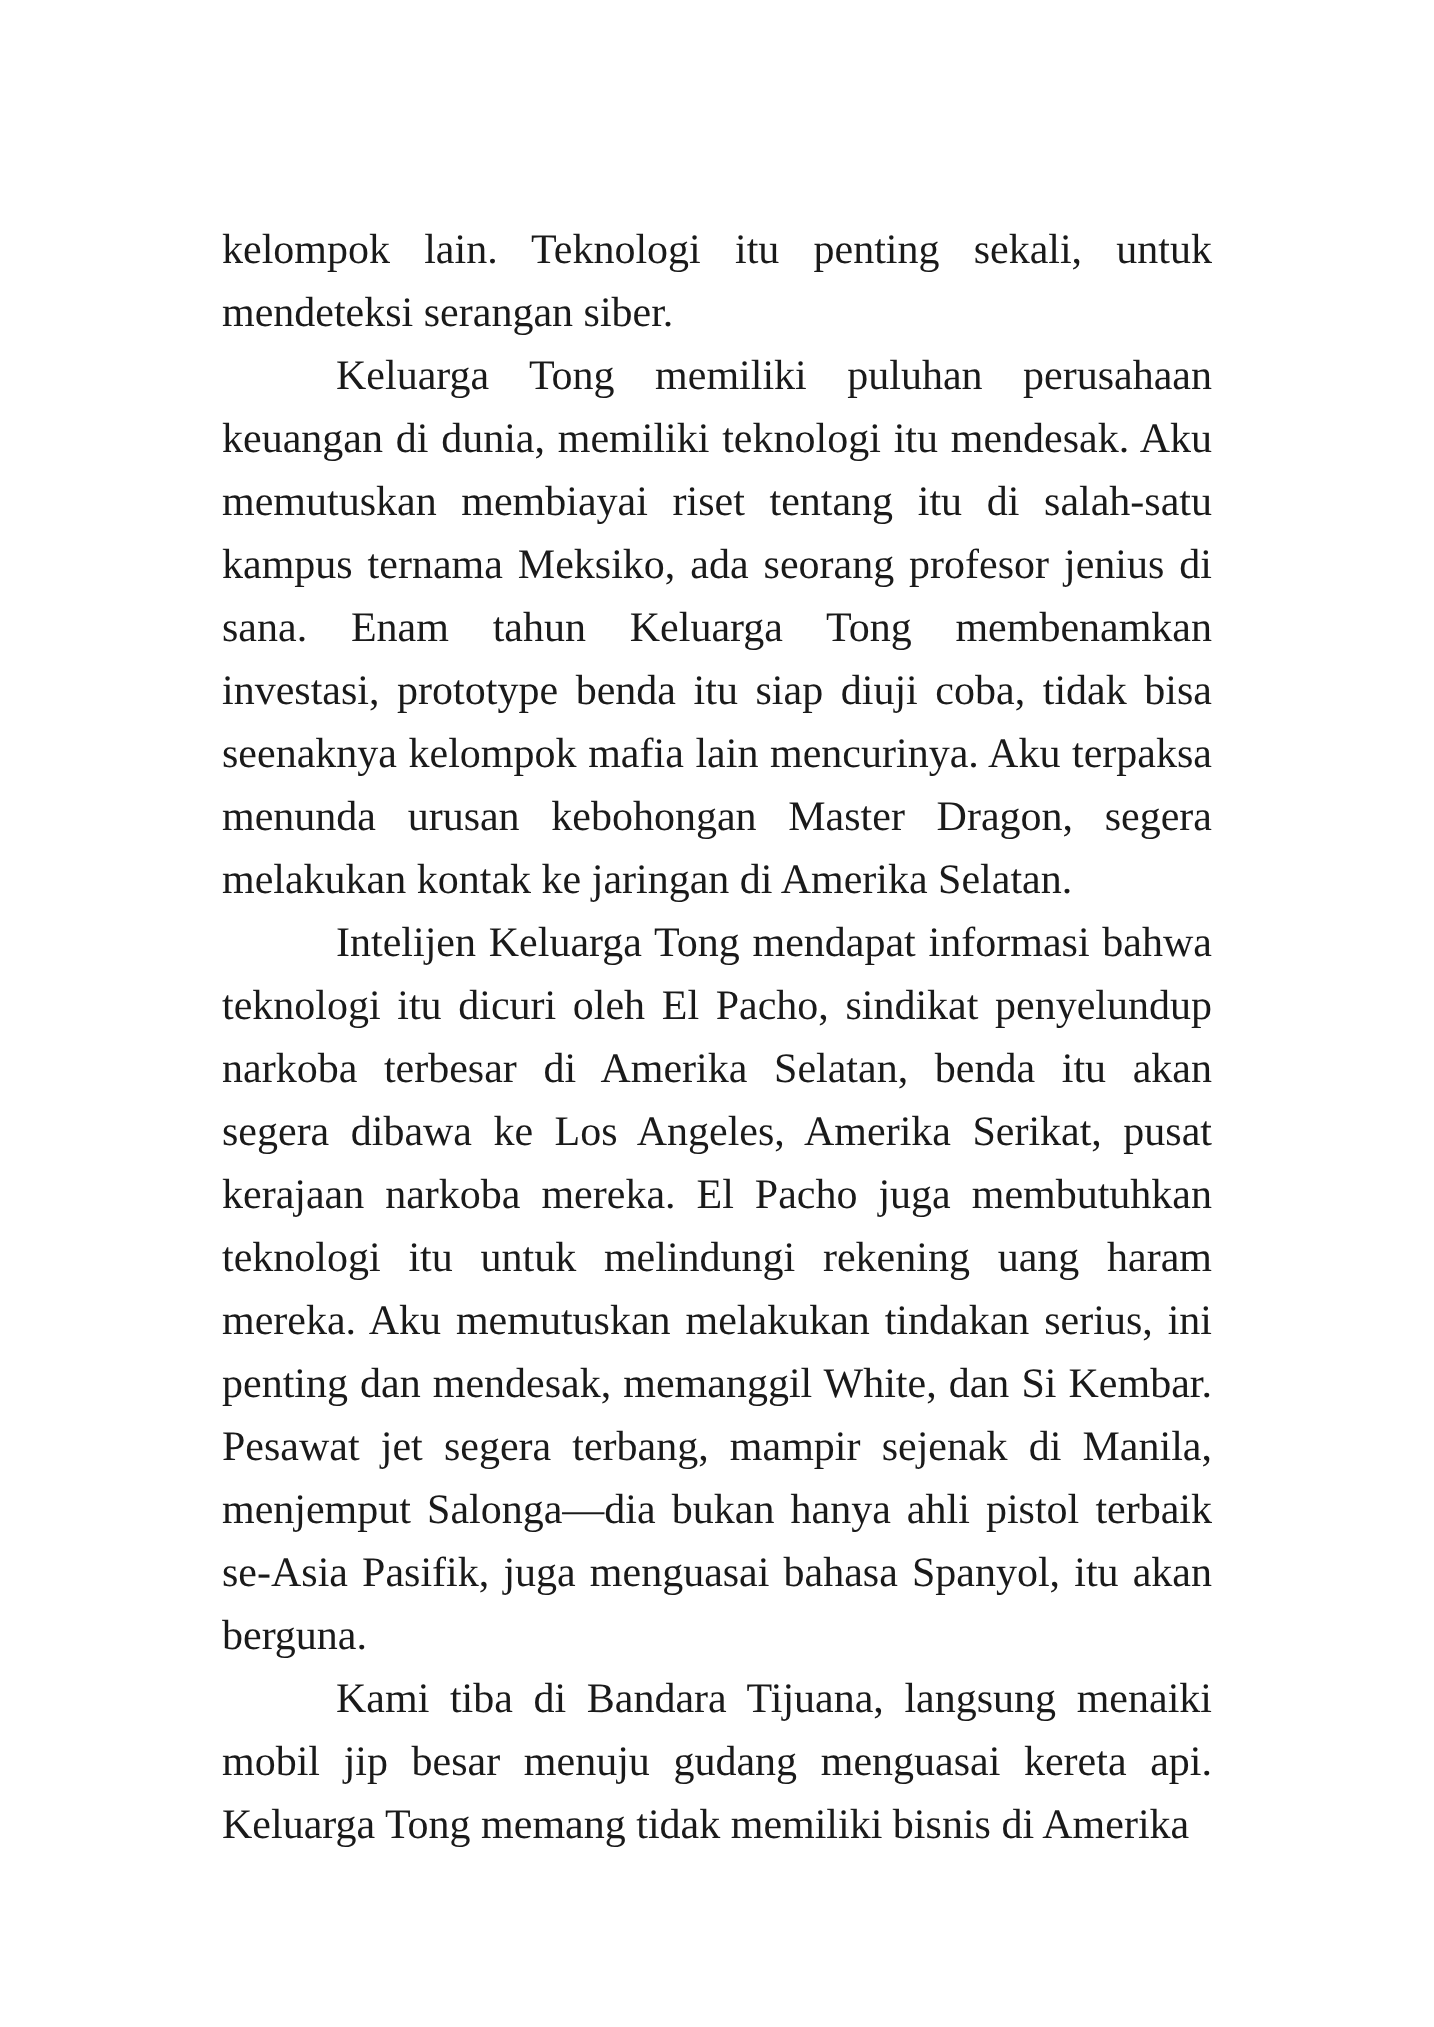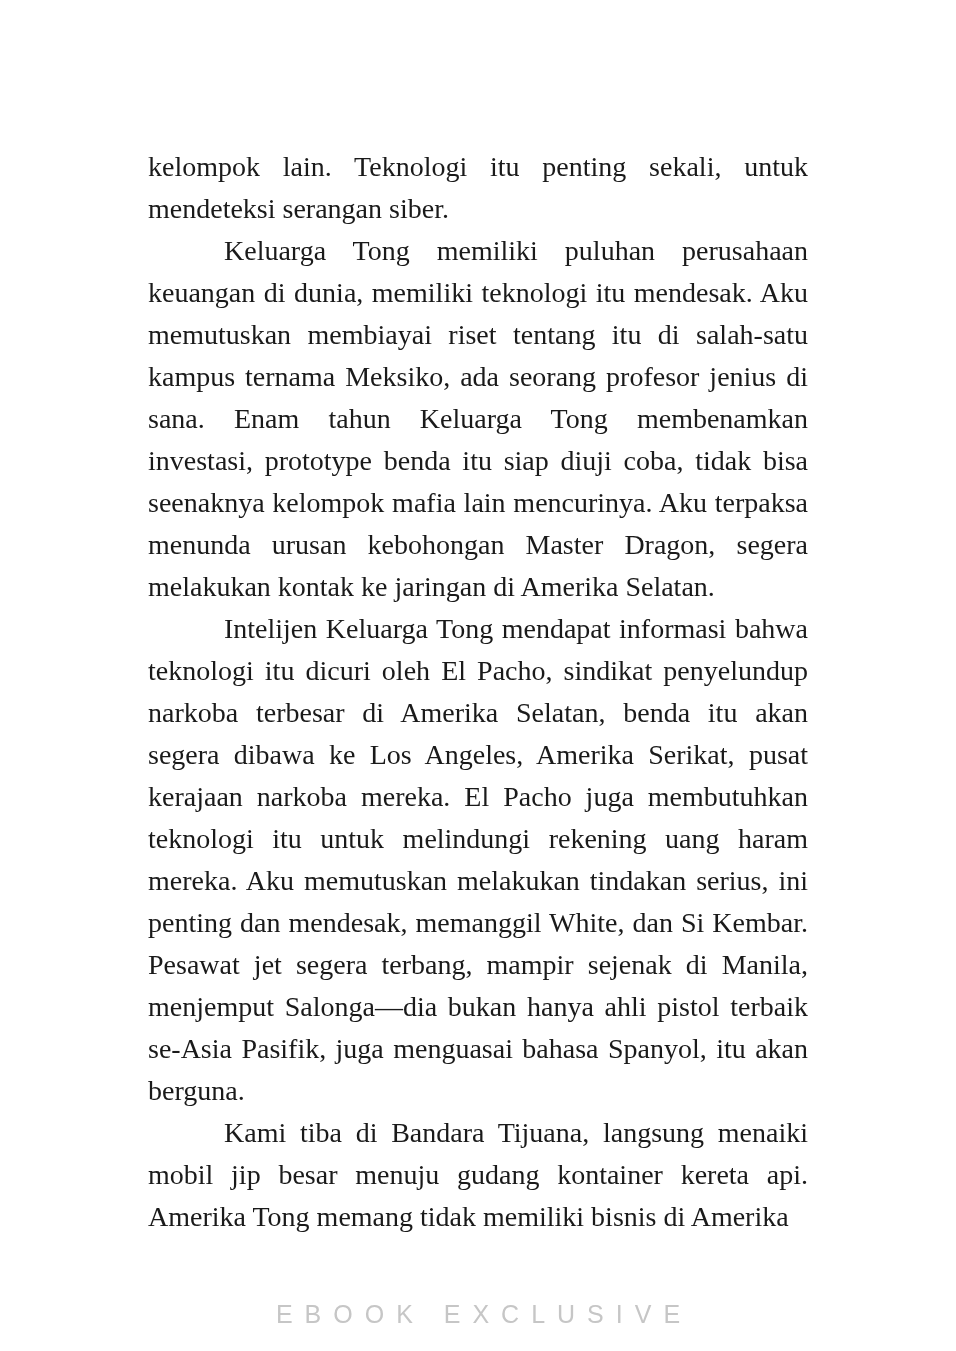"Kami tiba di Bandara Tijuana," p { text: kontainer kereta api. Amerika -> menguasai kereta api. Keluarga }
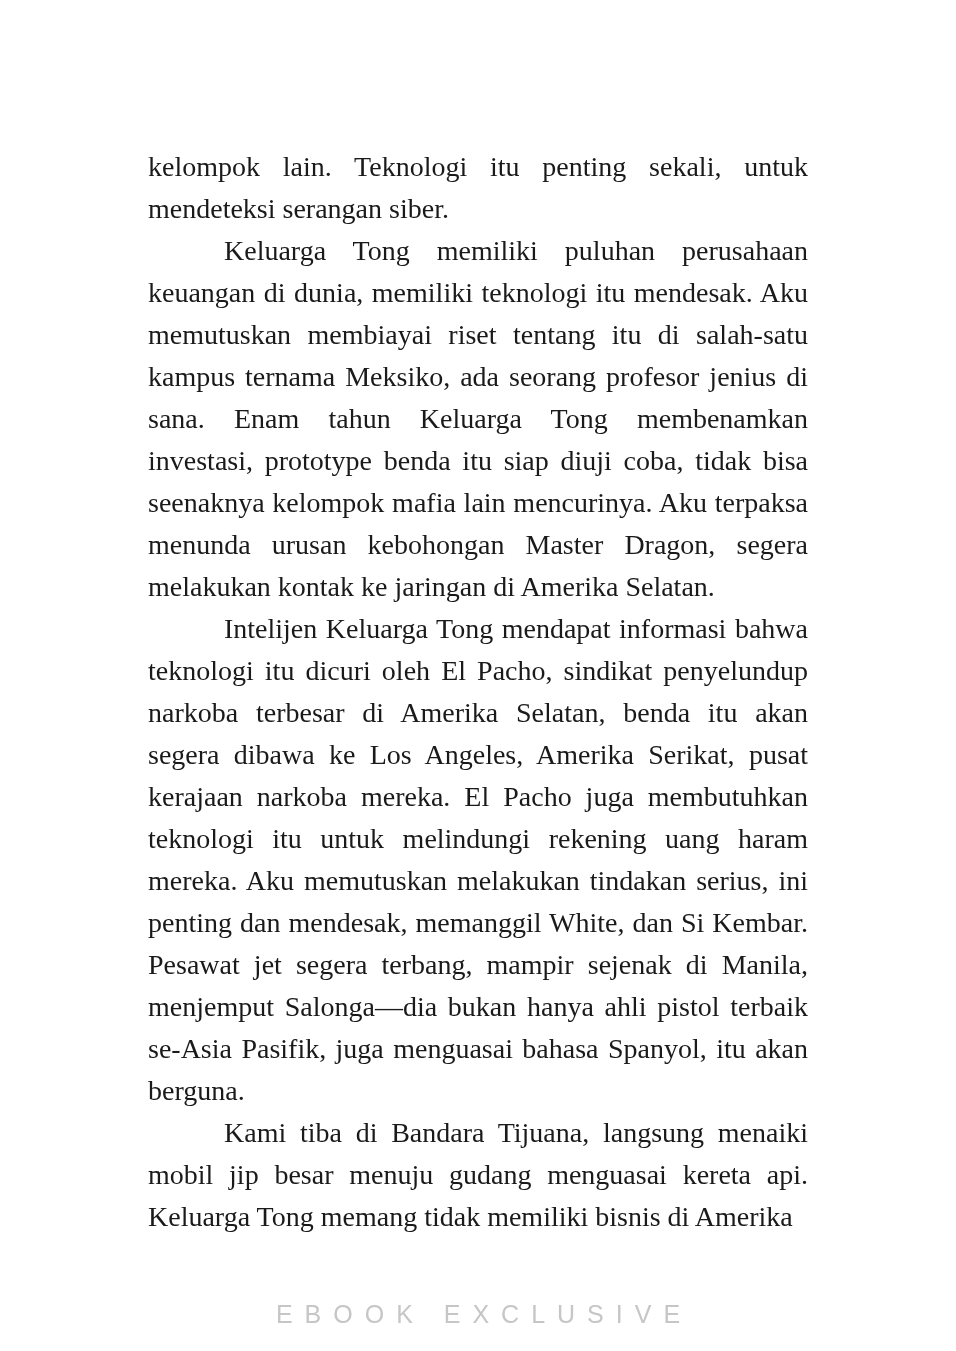"EBOOK EXCLUSIVE" div.footer { html: <div>EBOOK EXCLUSIVE</div> -> none }
